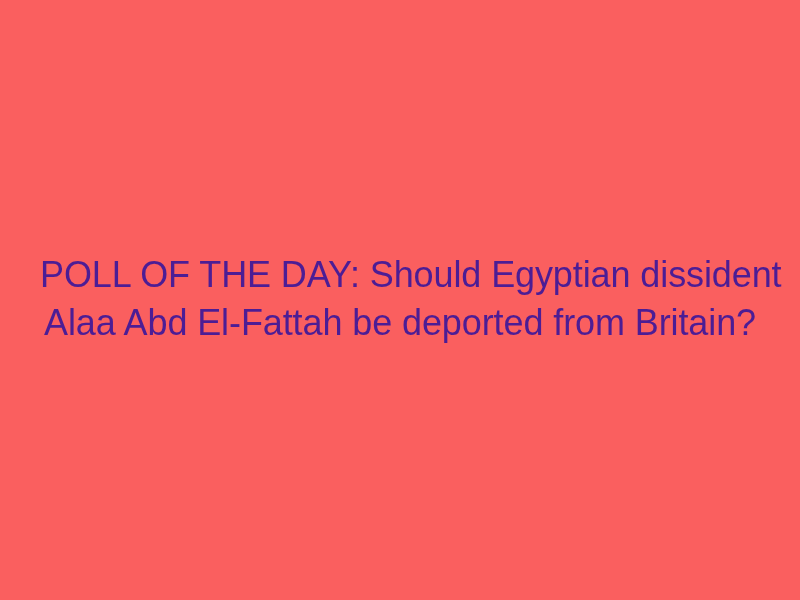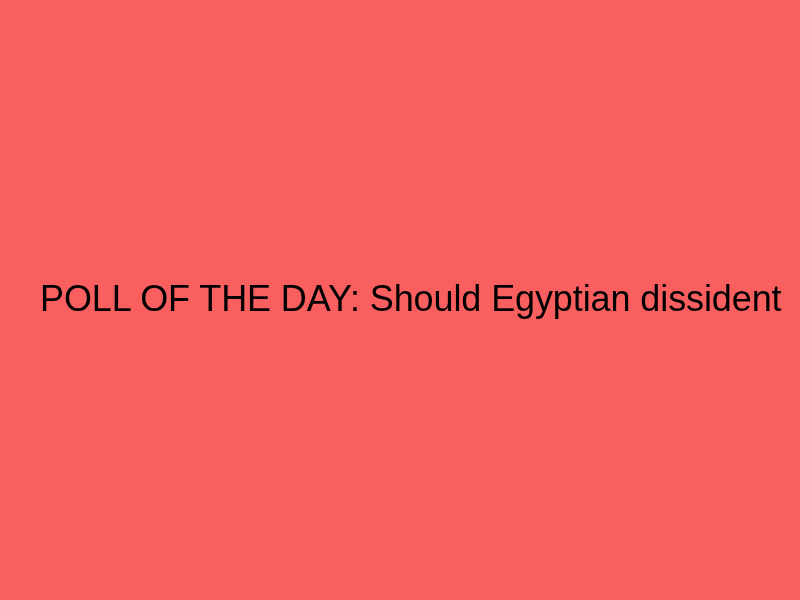"POLL OF THE DAY: Should" .headline-line { color: #000000 -> #4c1d95 }
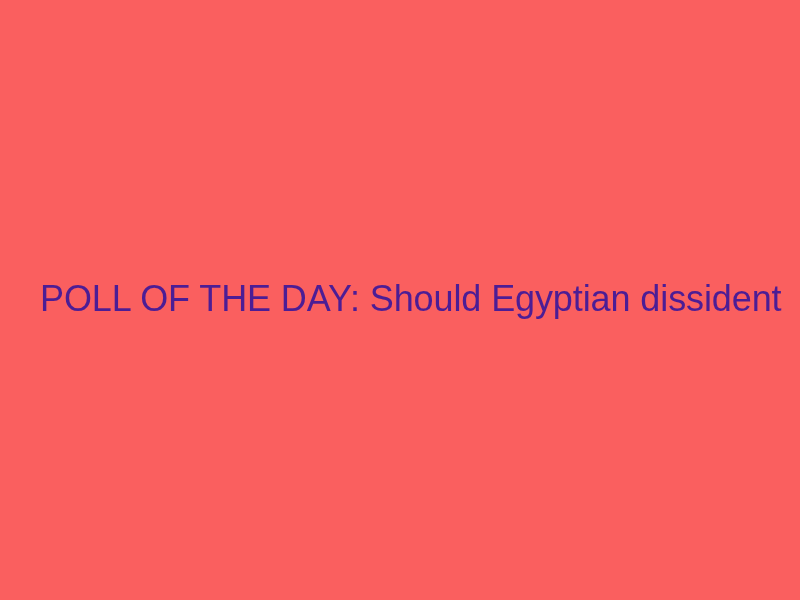"Alaa Abd El-Fattah be deported" span.headline-line { html: none -> <span>Alaa Abd El-Fattah be deported from Britain?</span> }
